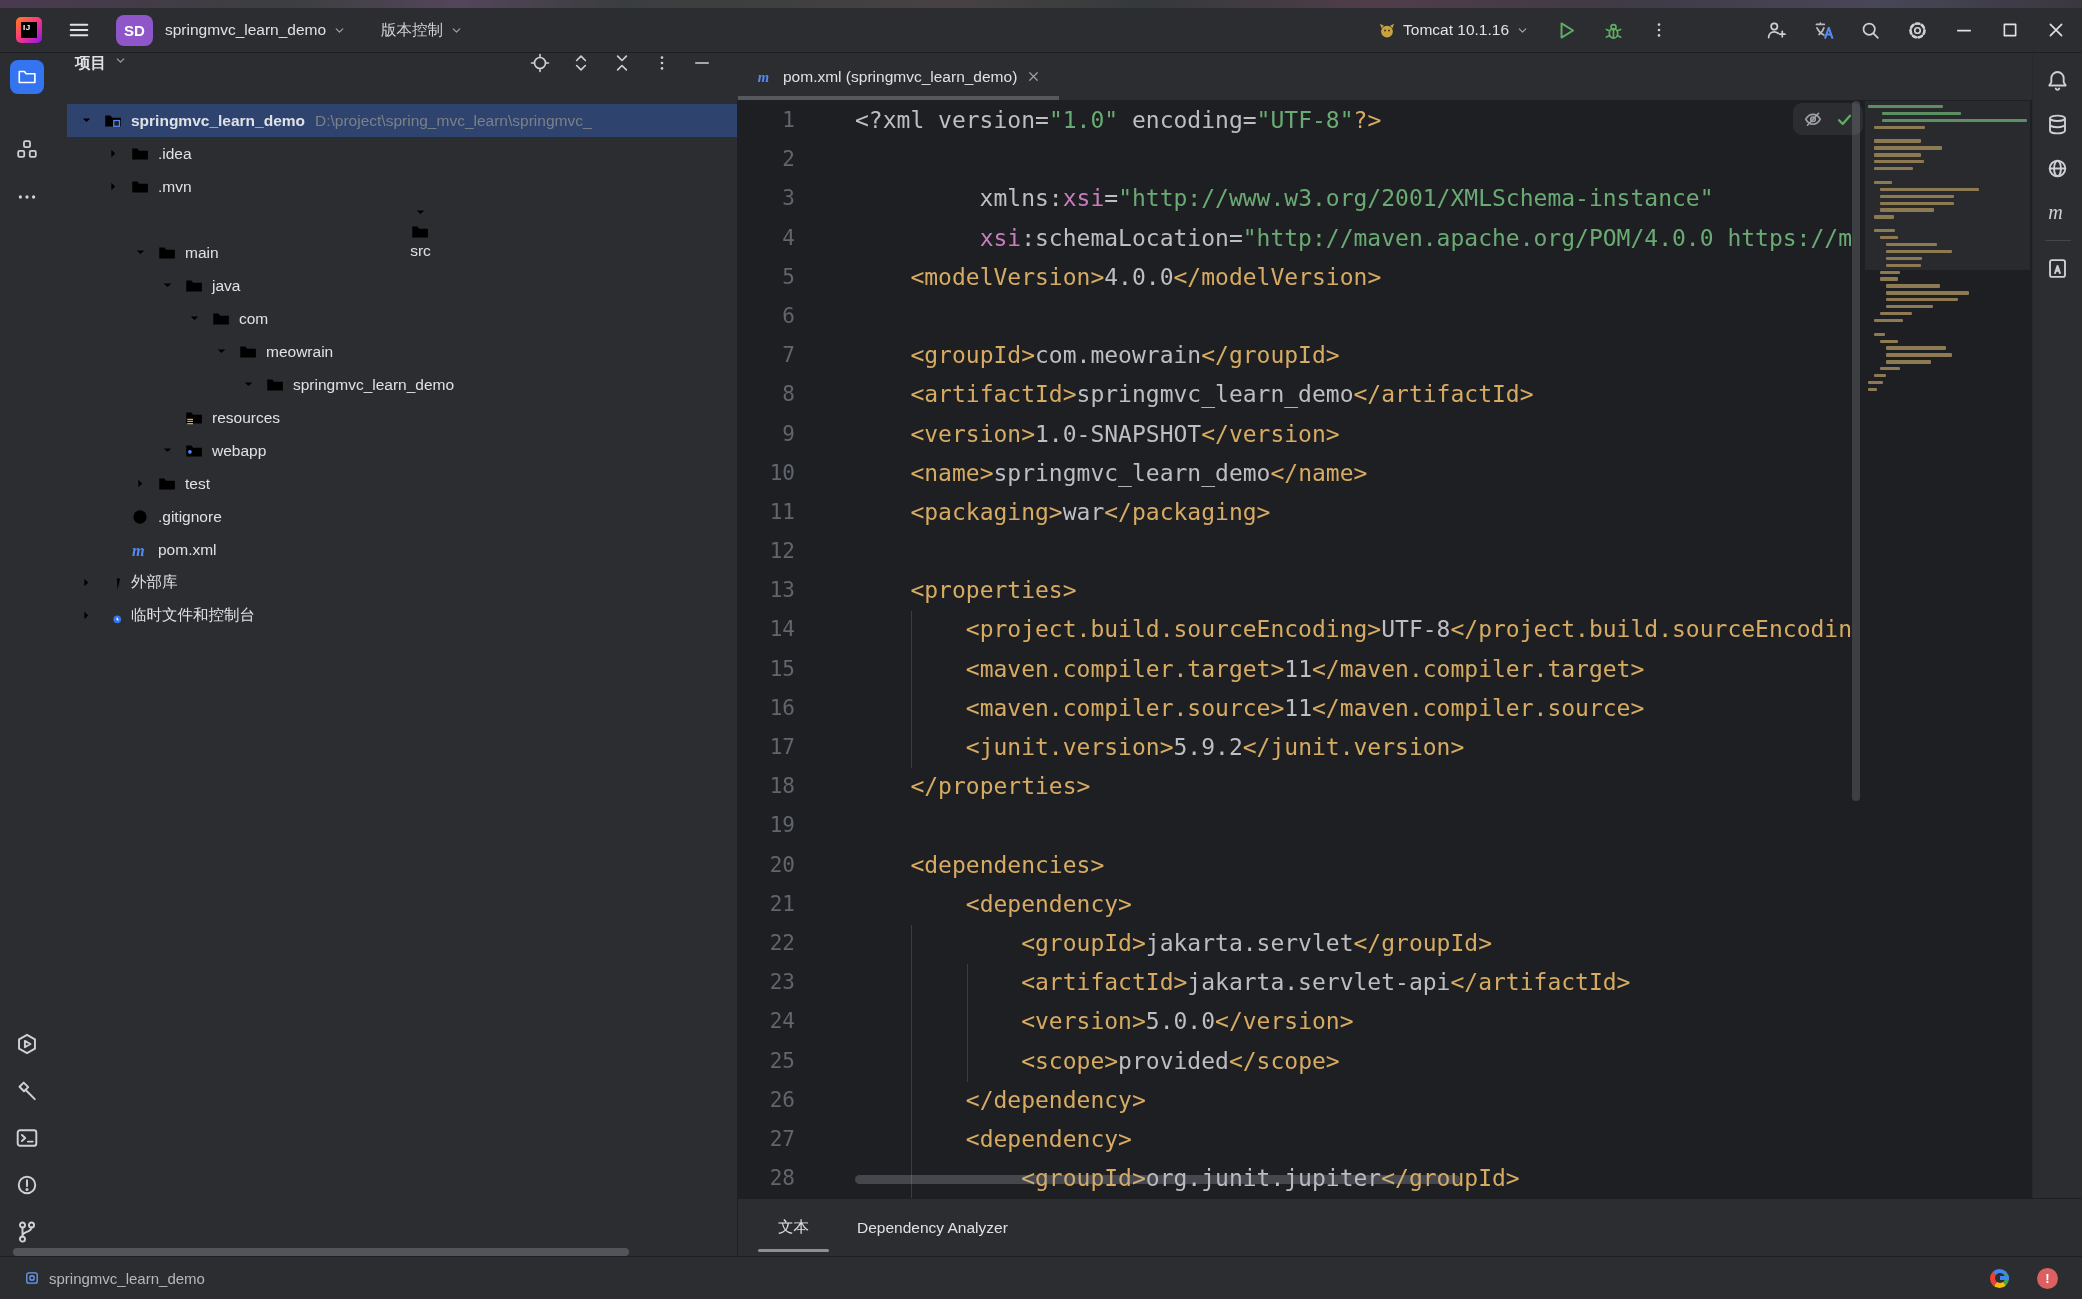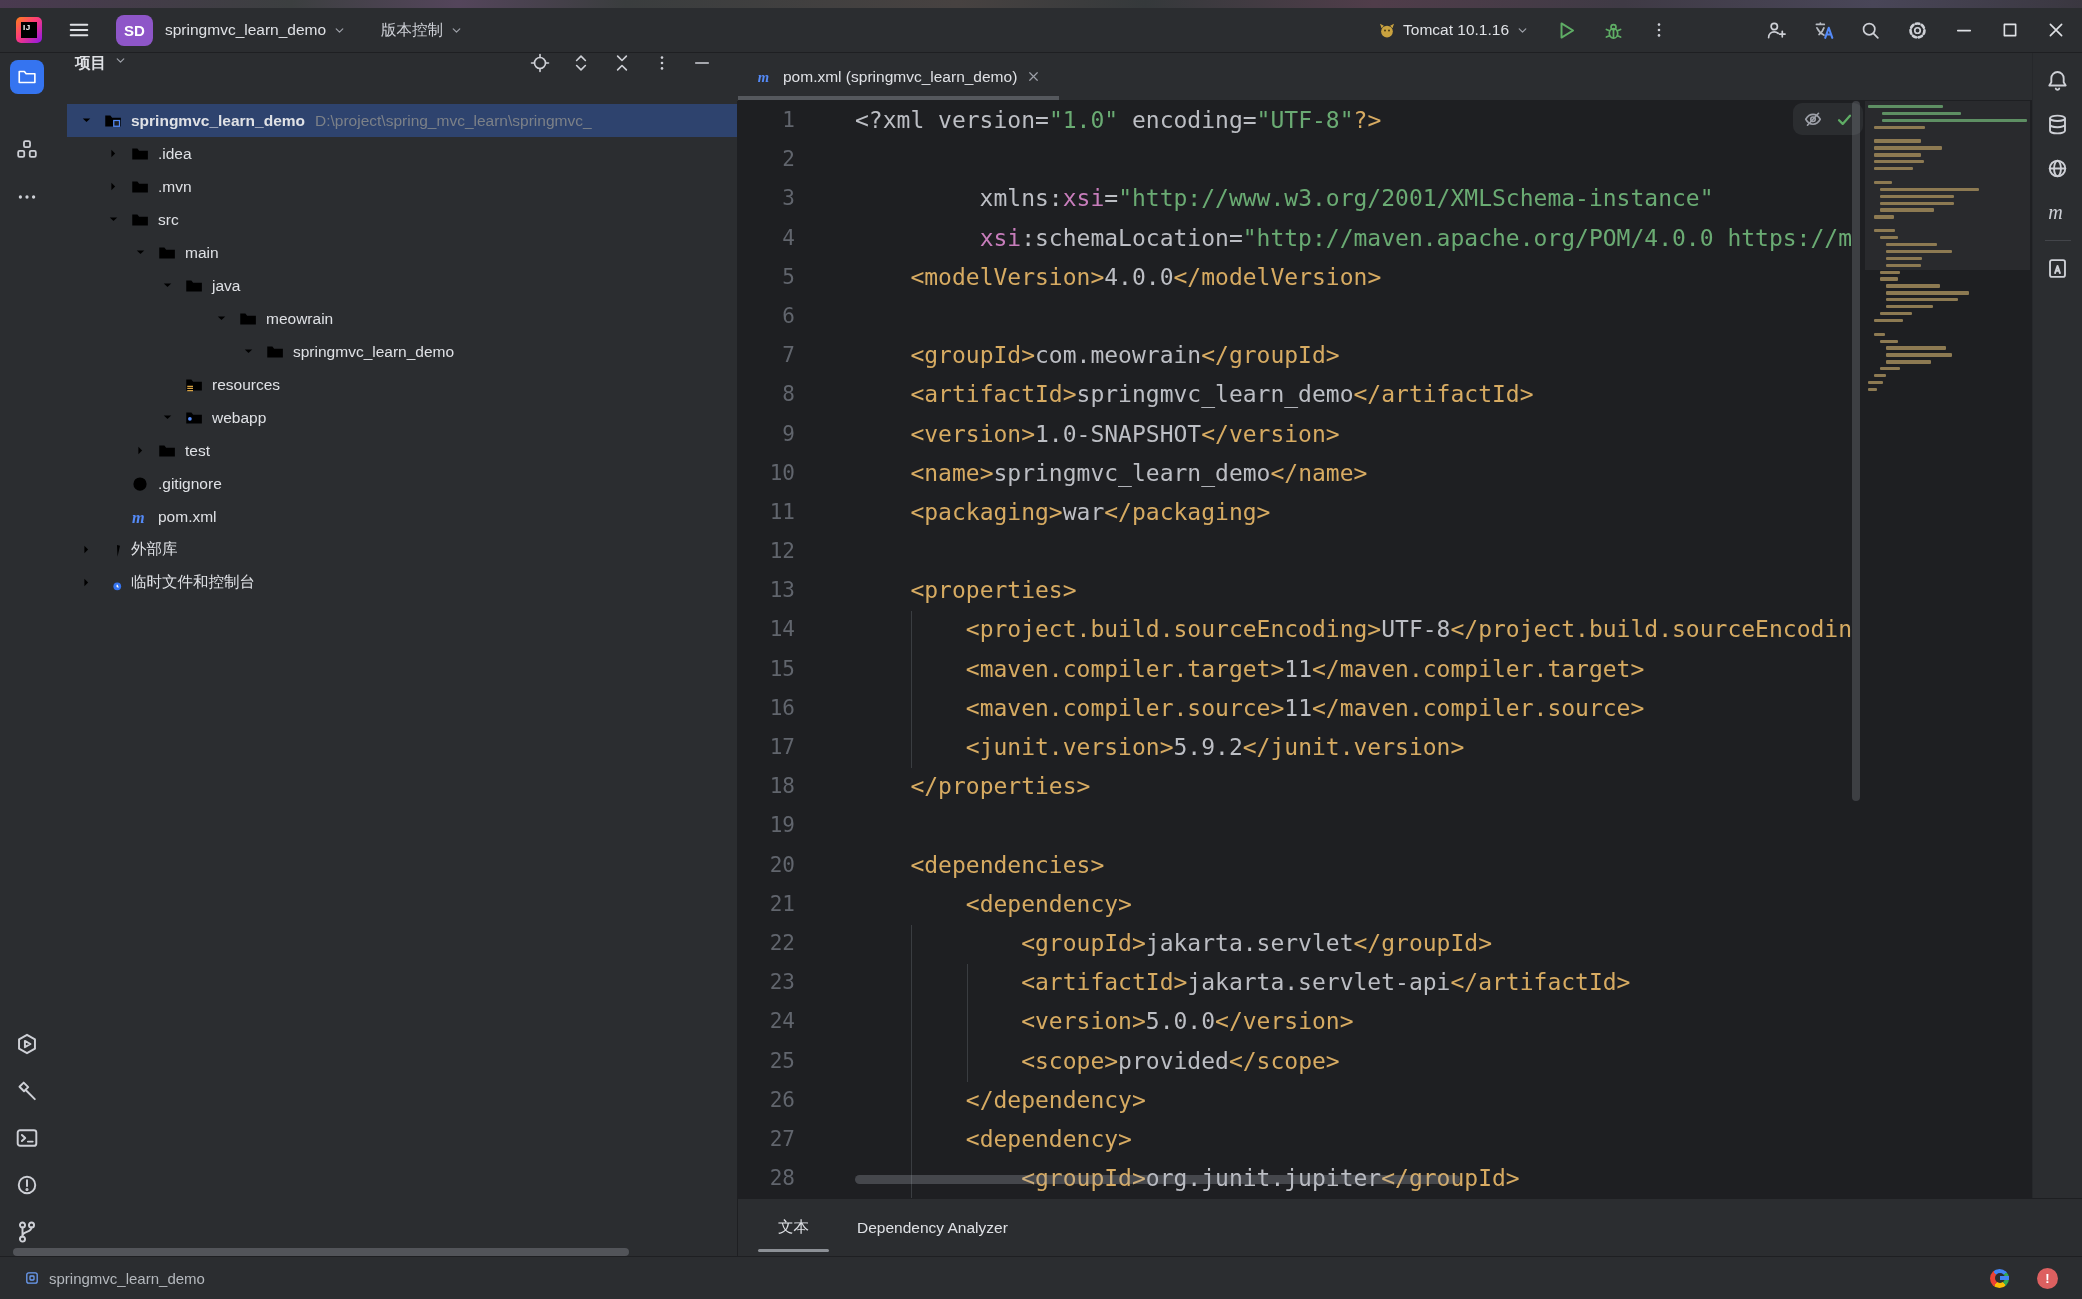"src" div.tree-row { flex-direction: none -> column }
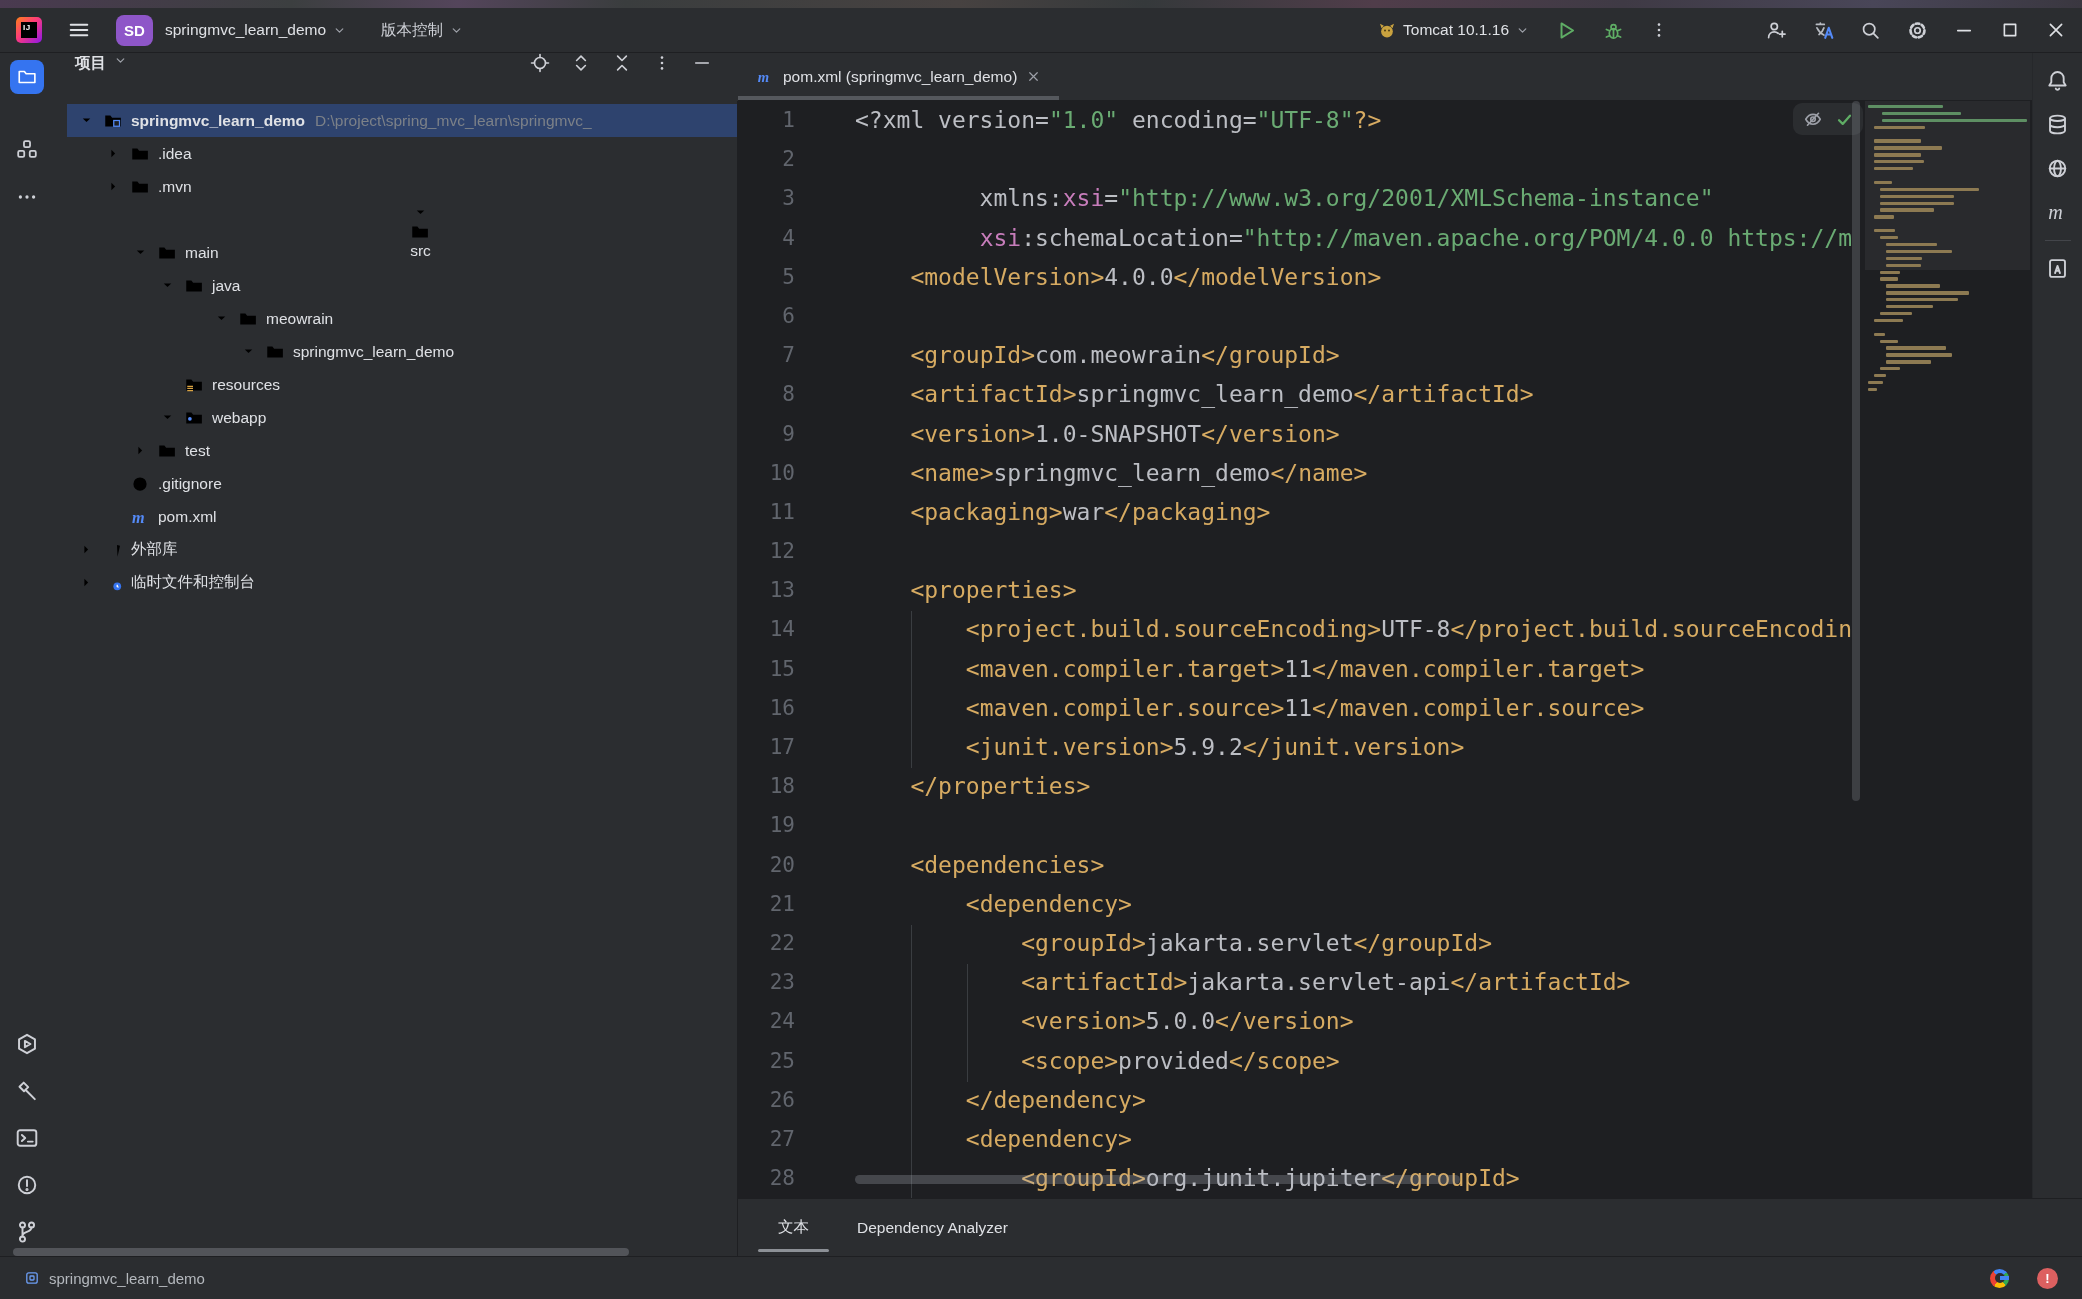"com" div.tree-row { html: none -> <div> <span> <svg> <path></path> </svg> </span> <span> <svg> <path></path> <circle></circle> </svg> </span> <span>com</span> </div> }
